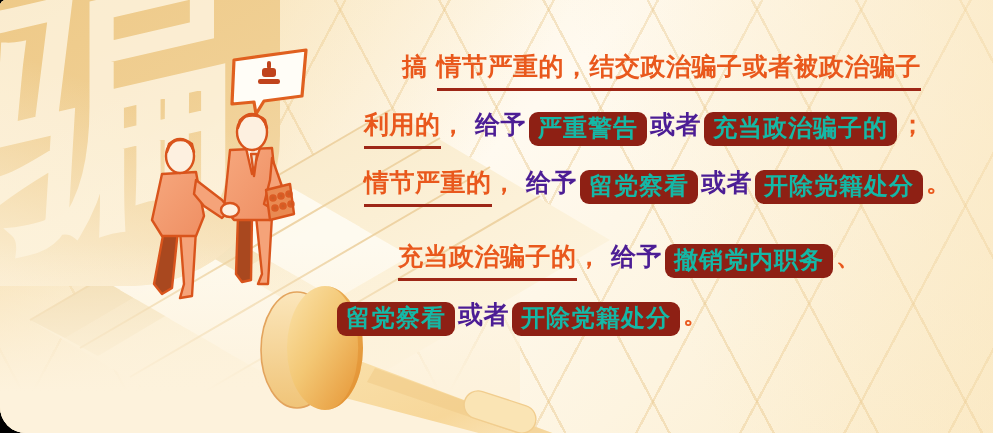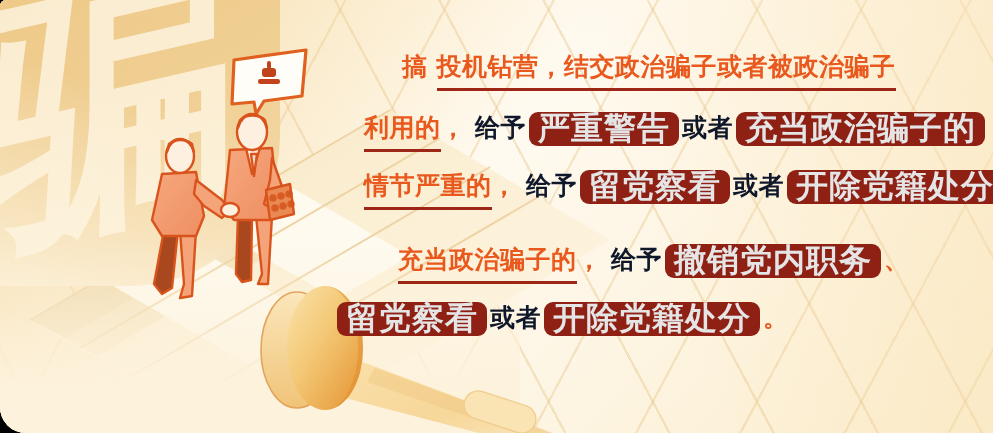"投机钻营，结交政治骗子或者被政治骗子" span.u { text: 投机钻营 -> 情节严重的 }
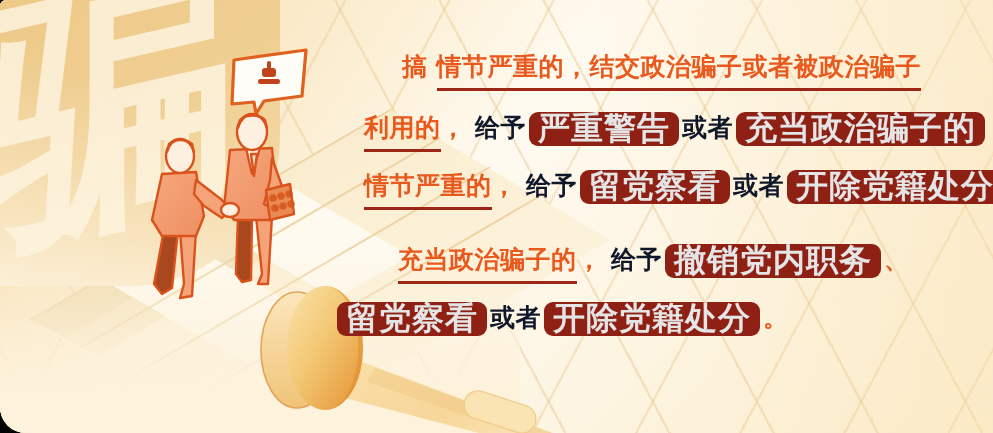"给予" .mid { color: #0f172a -> #4c1d95 }
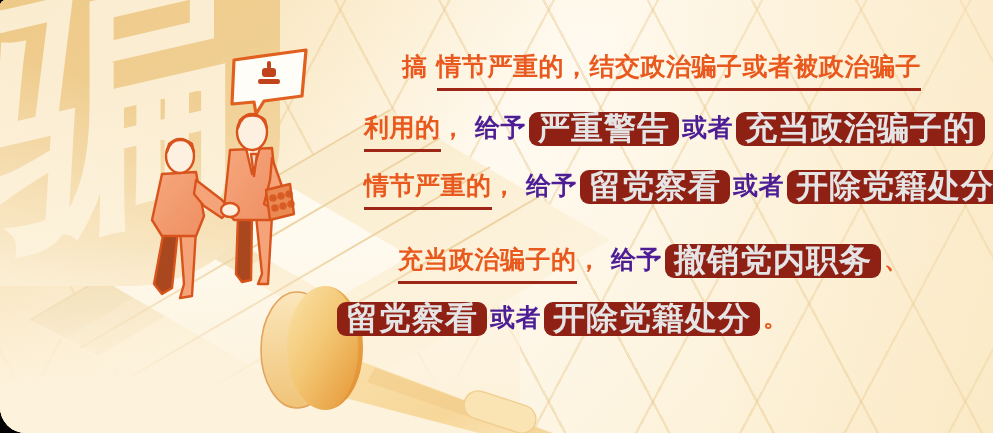"严重警告" .badge { color: #e5e5e5 -> #14b8a6; font-size: 32px -> 24px }
